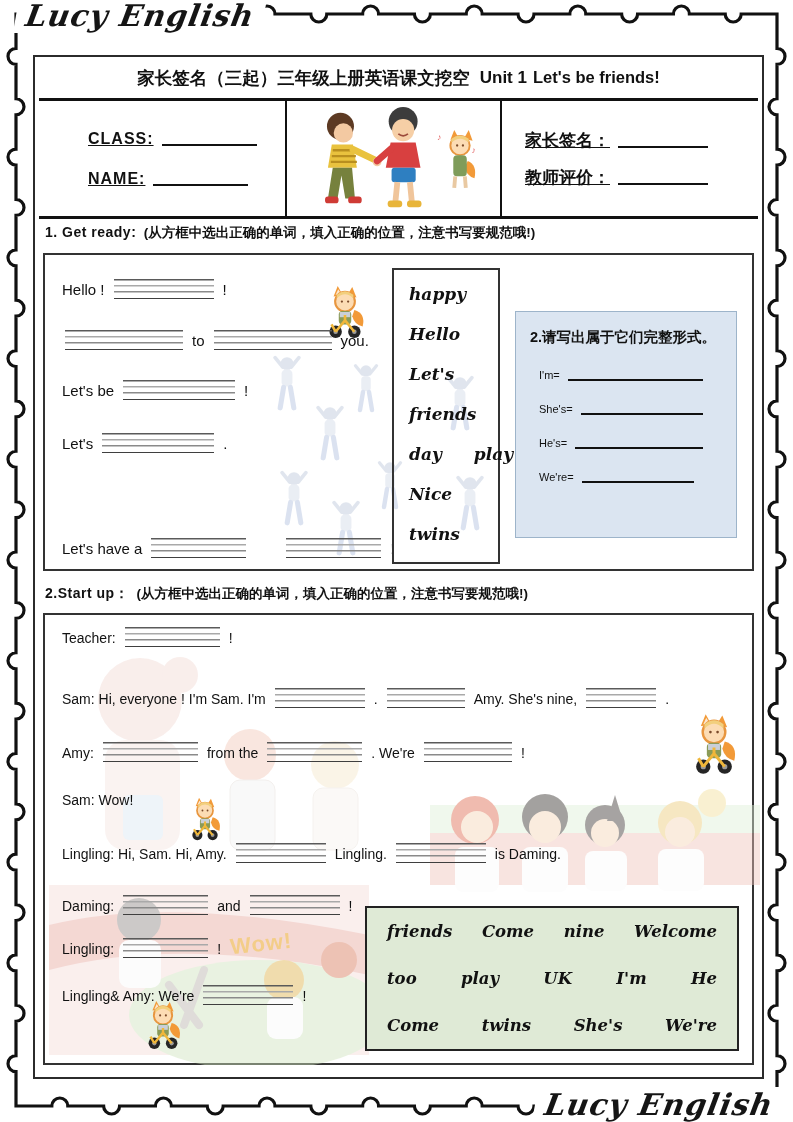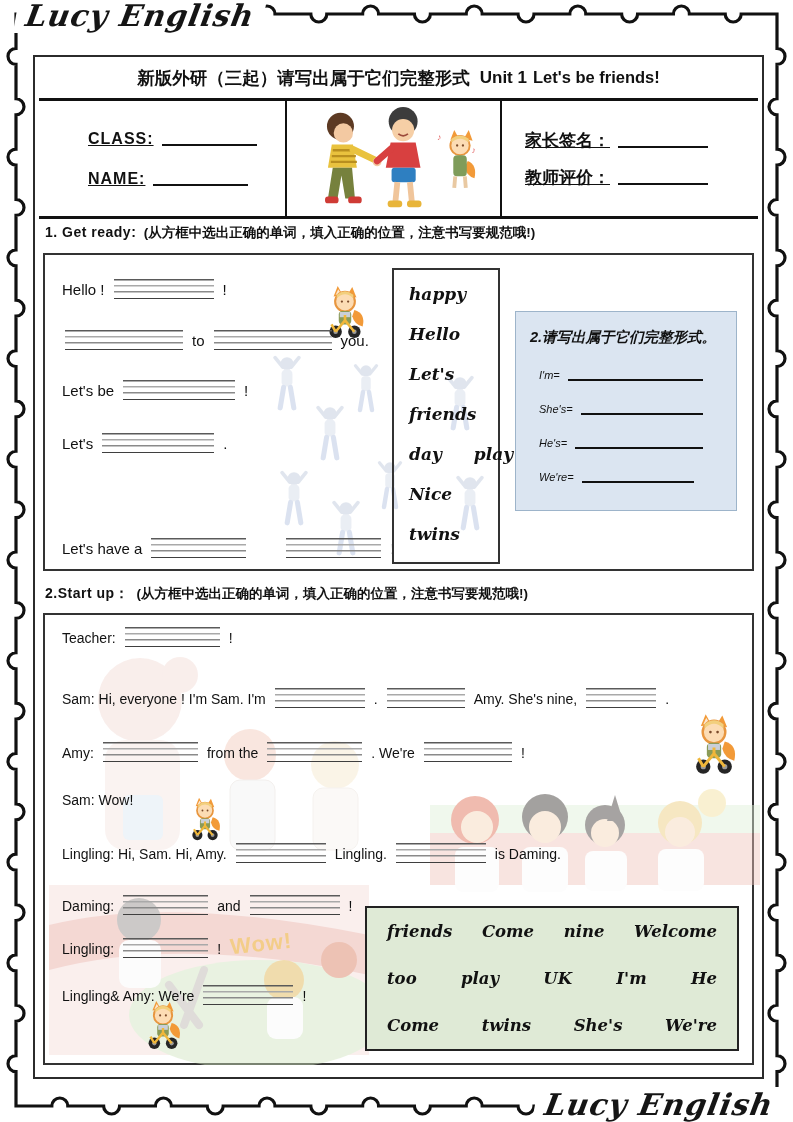"新版外研（三起）请写出属于它们完整形式" span.title-cn { text: 新版外研（三起）请写出属于它们完整形式 -> 家长签名（三起）三年级上册英语课文挖空 }
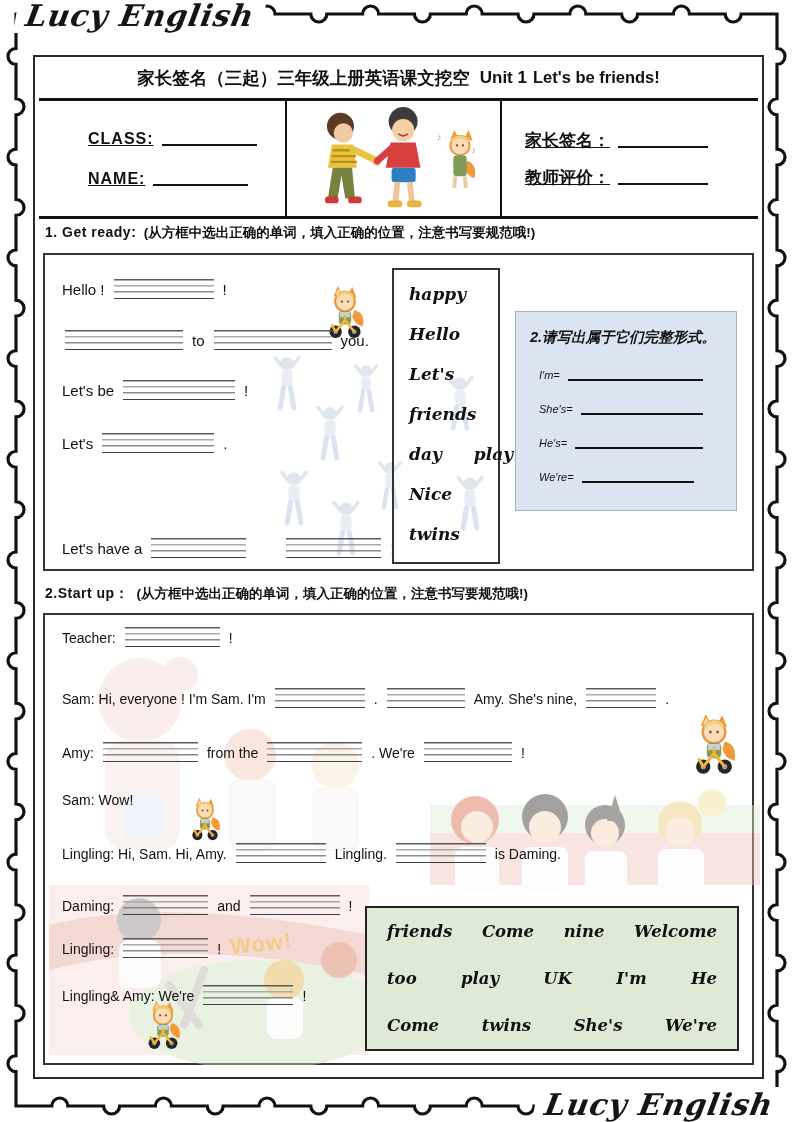"2.请写出属于它们完整形式。" .blue-box { font-style: italic -> none; height: 200px -> 227px }
